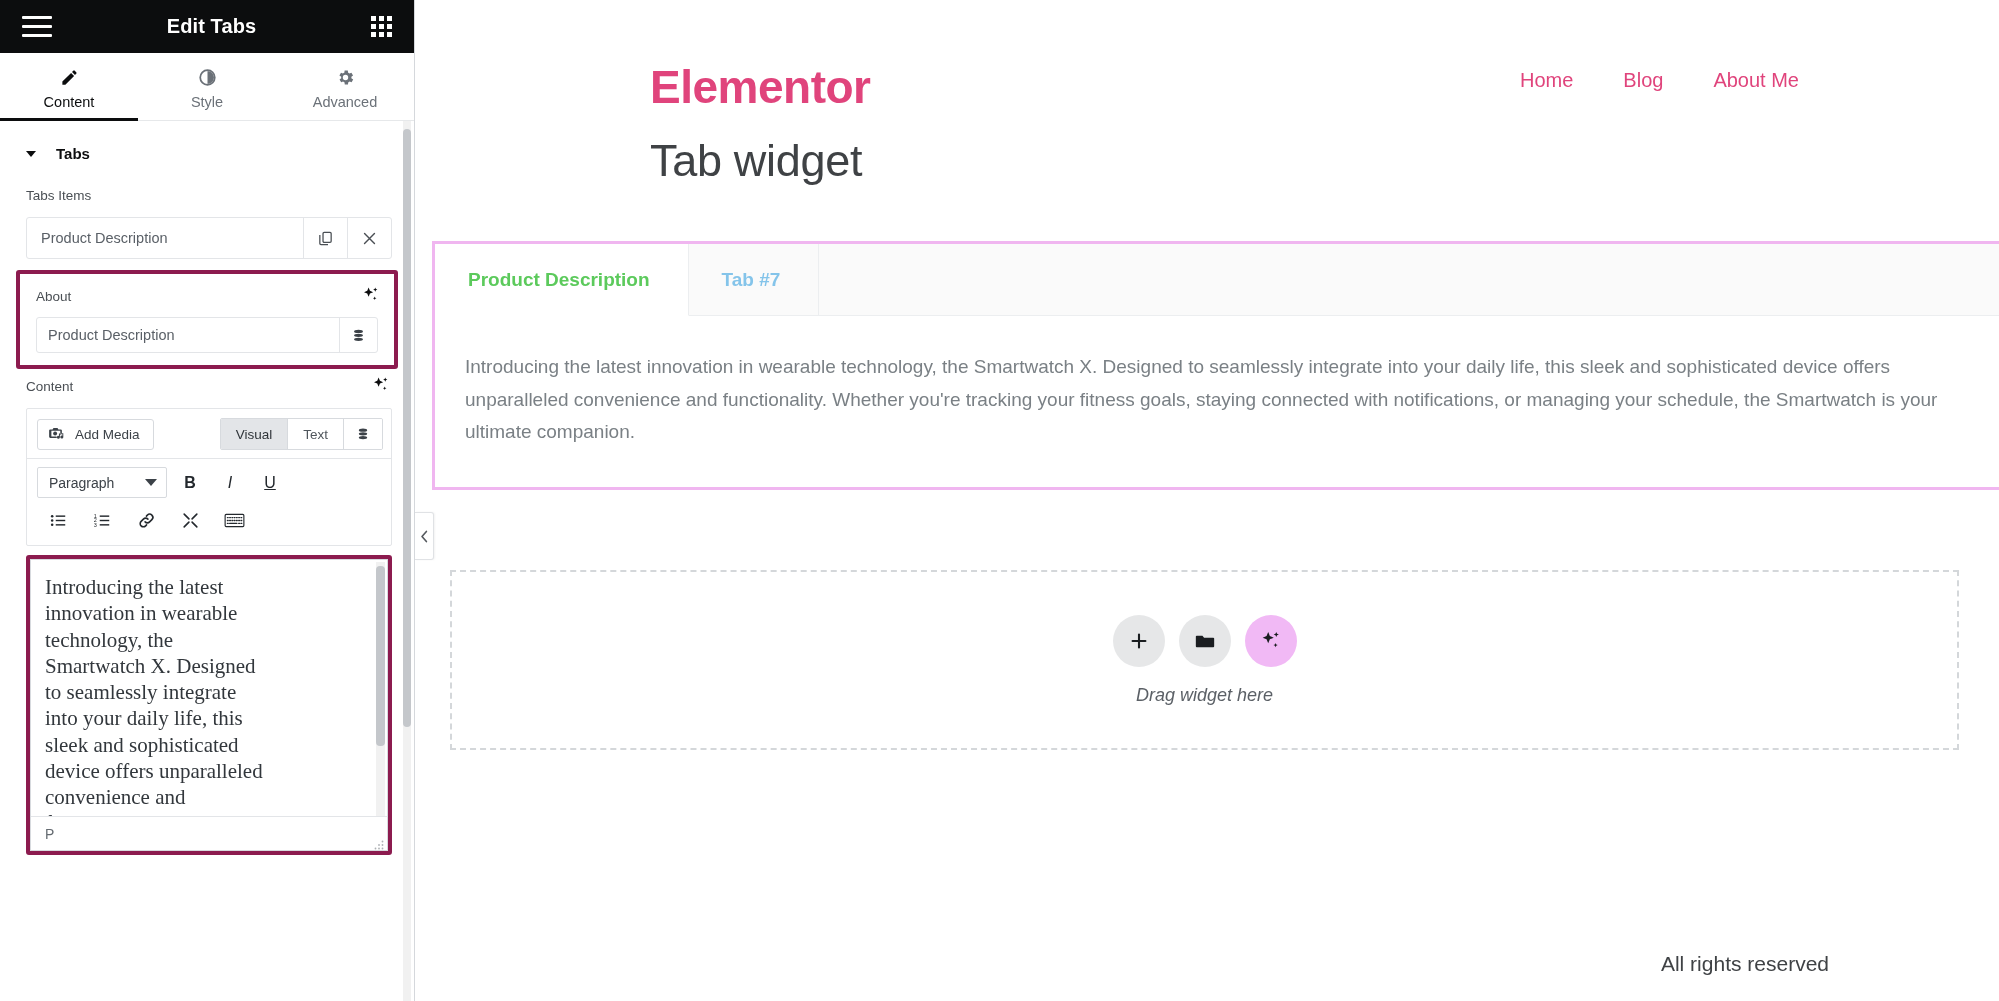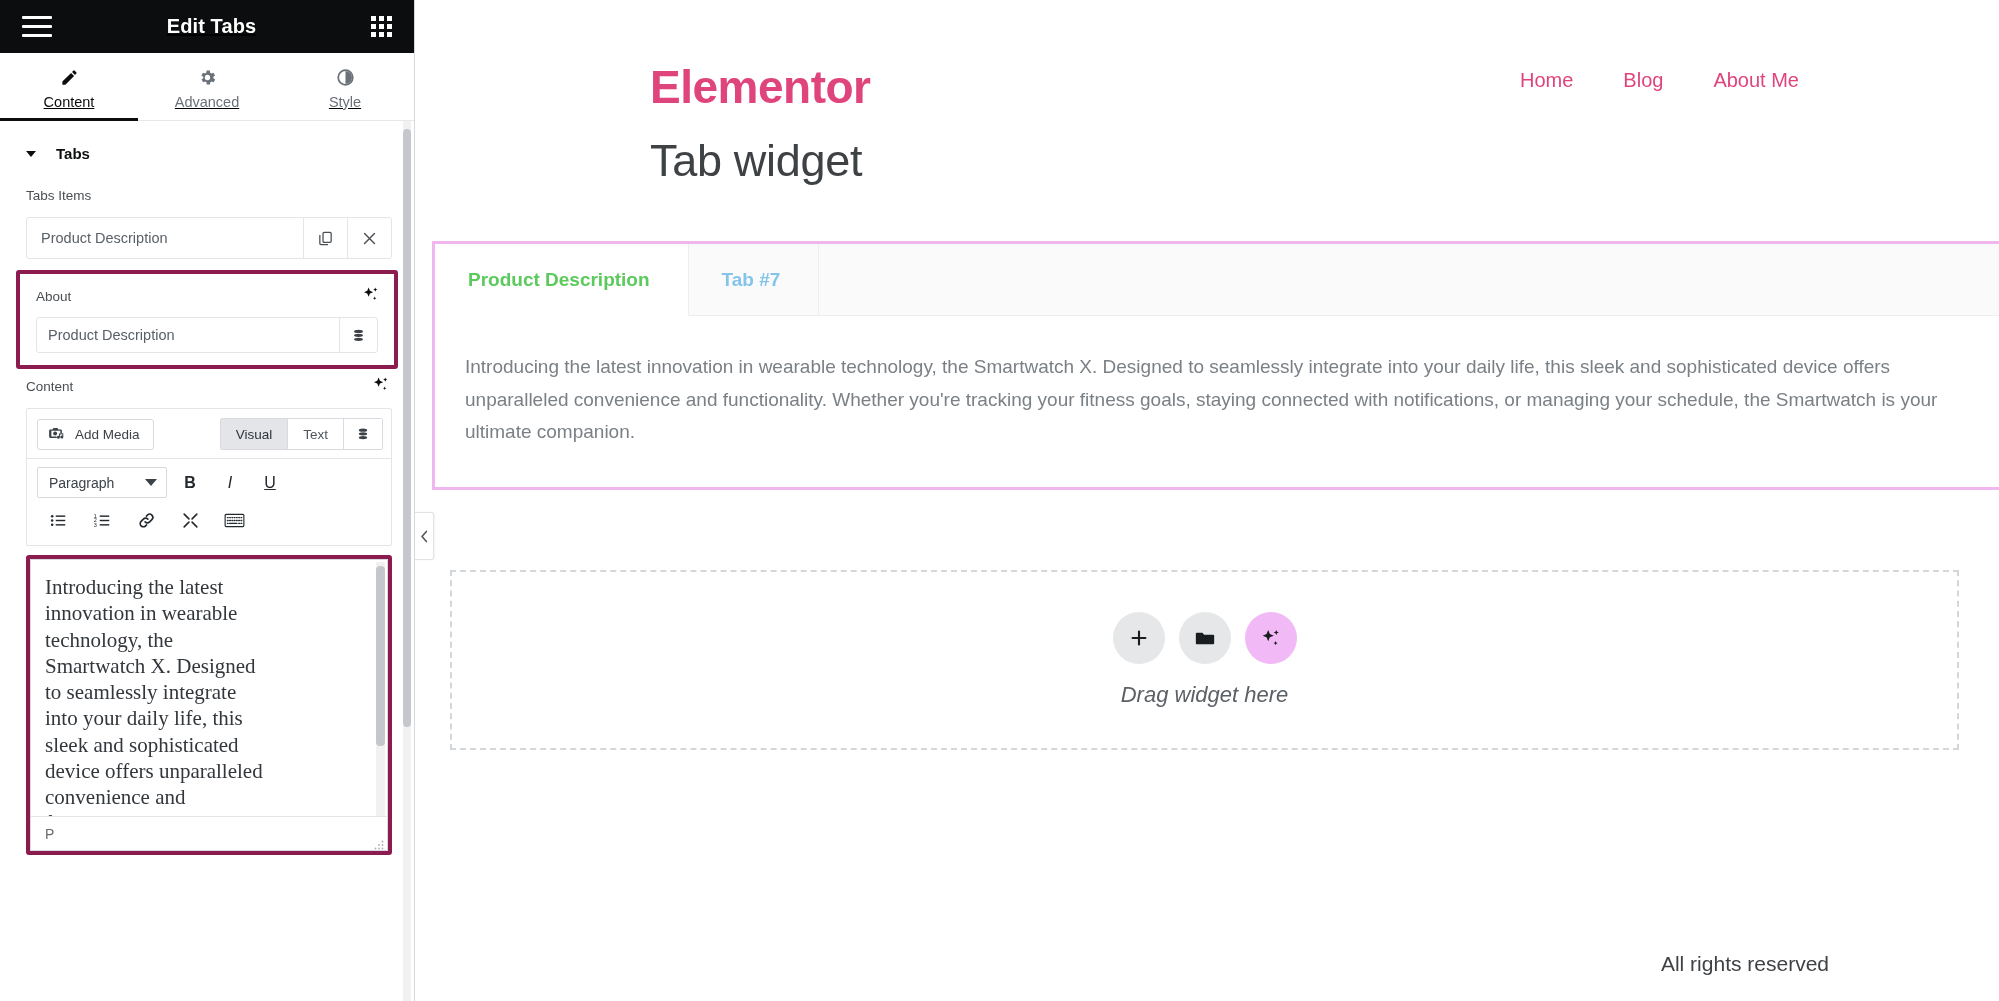"Edit Tabs" #panel { text-decoration: underline -> none }
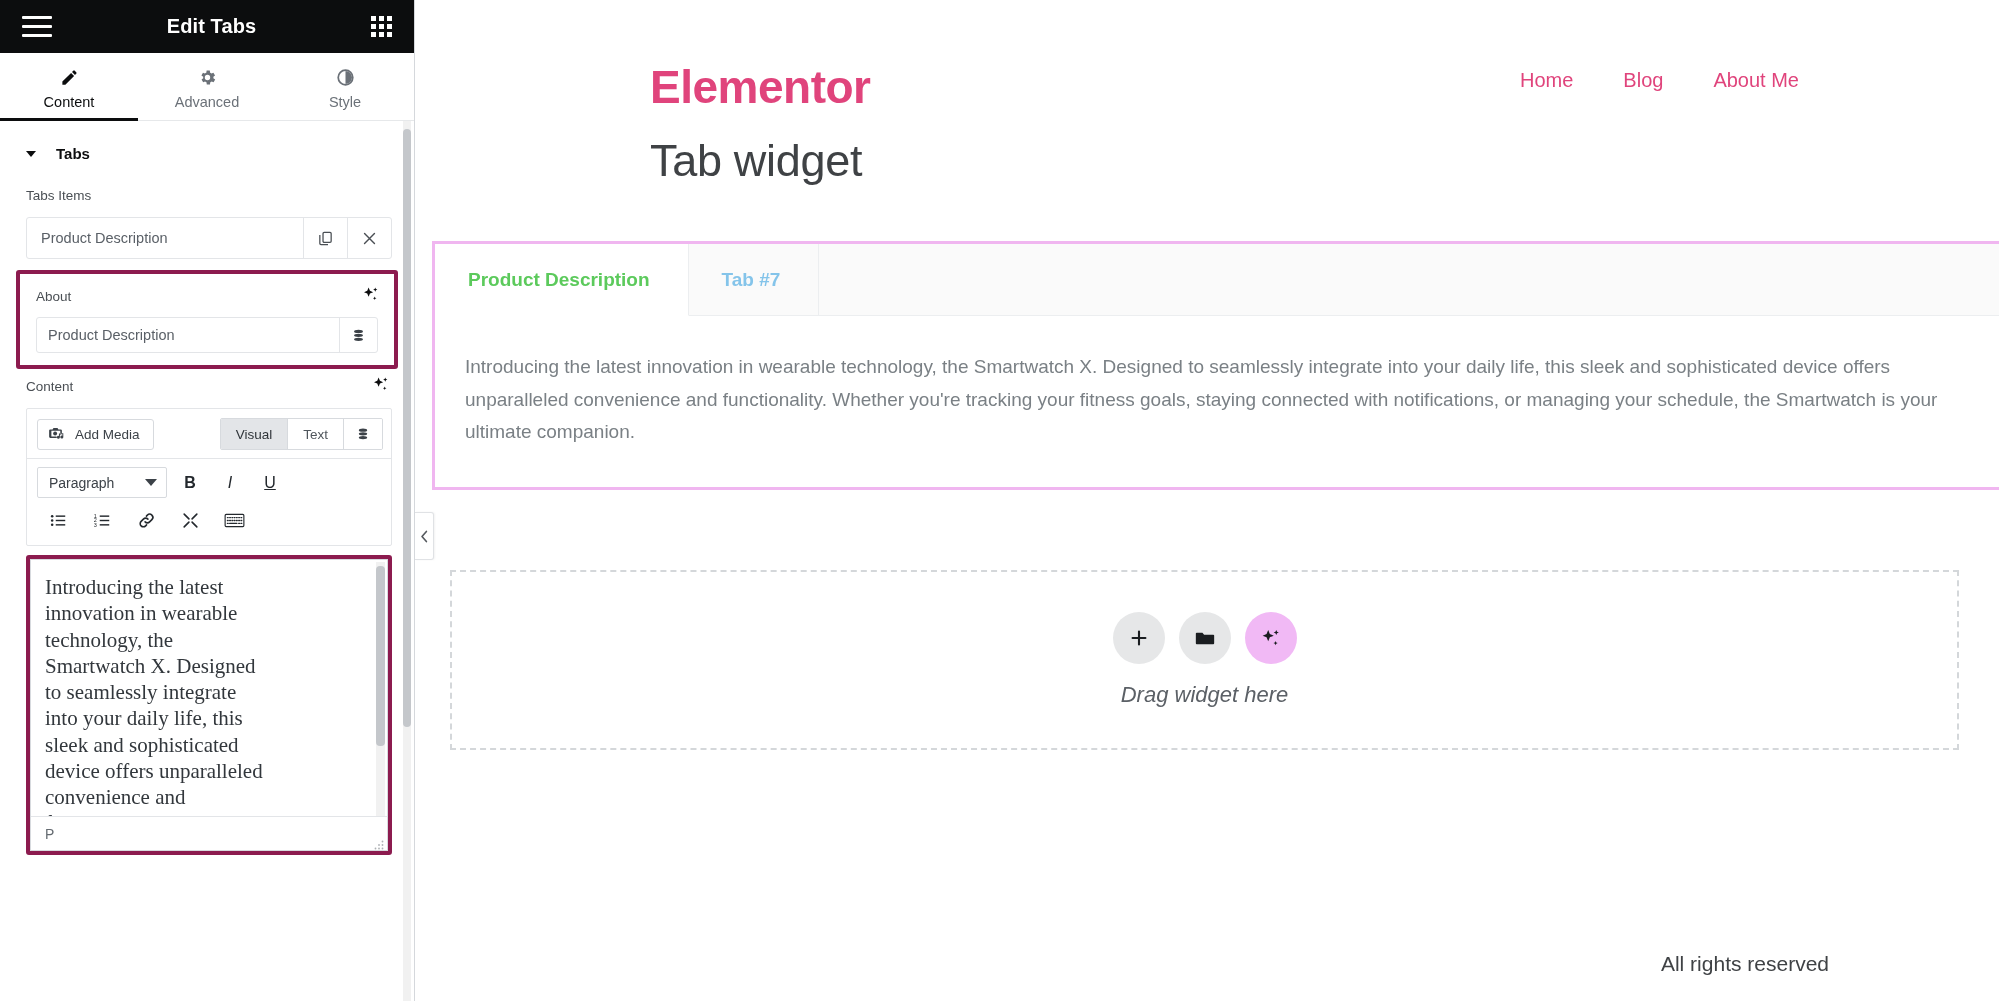"Advanced" div.panel-tab { order: before "Style" -> after "Style" }
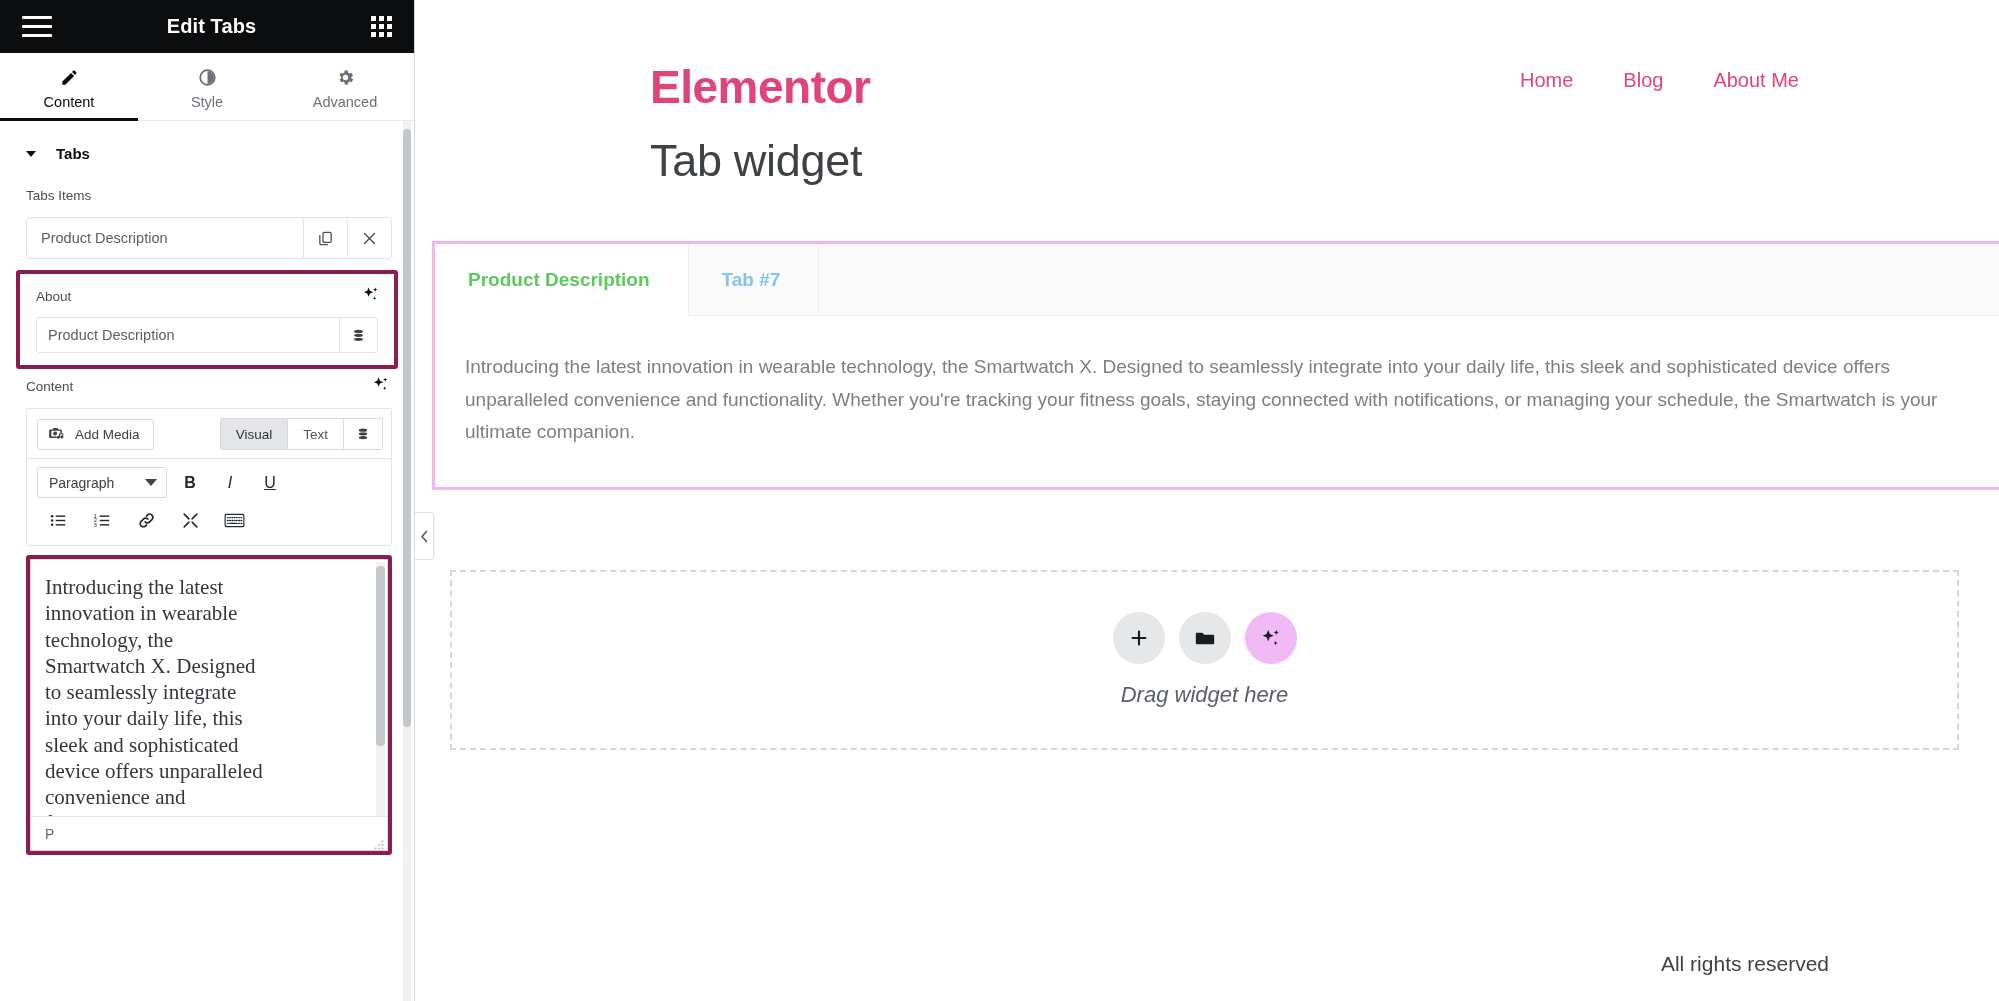"Drag widget here" .dz-label { font-size: 22px -> 18px }
